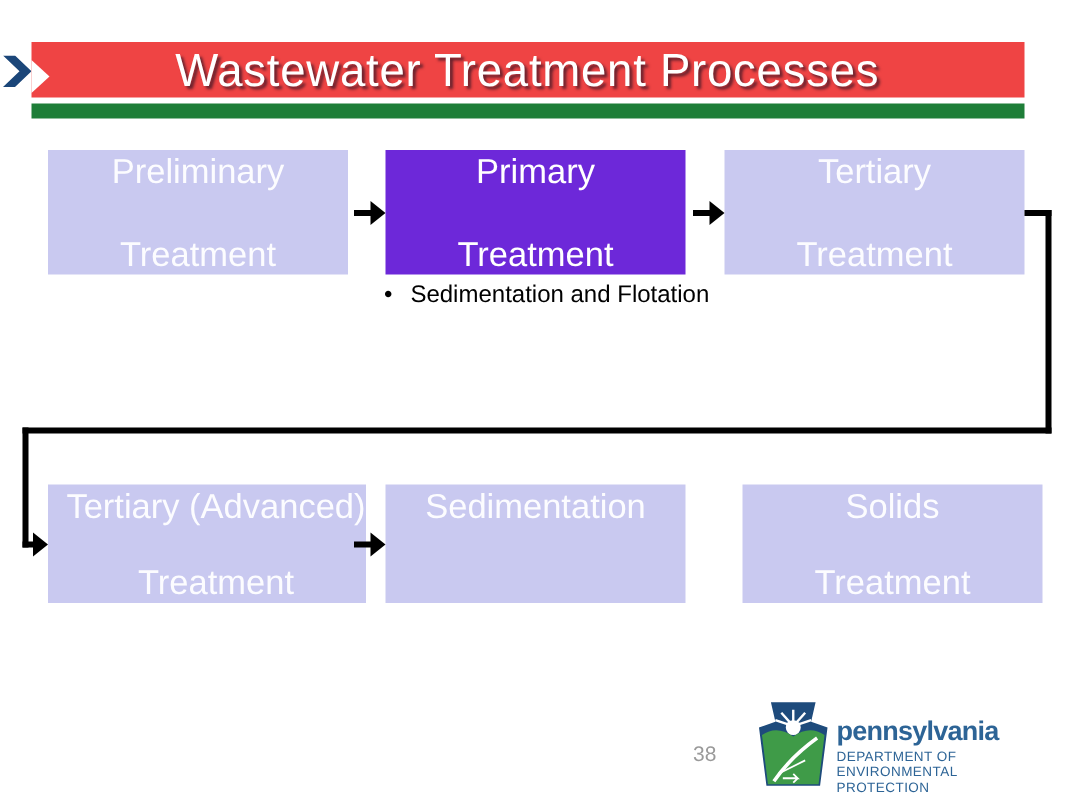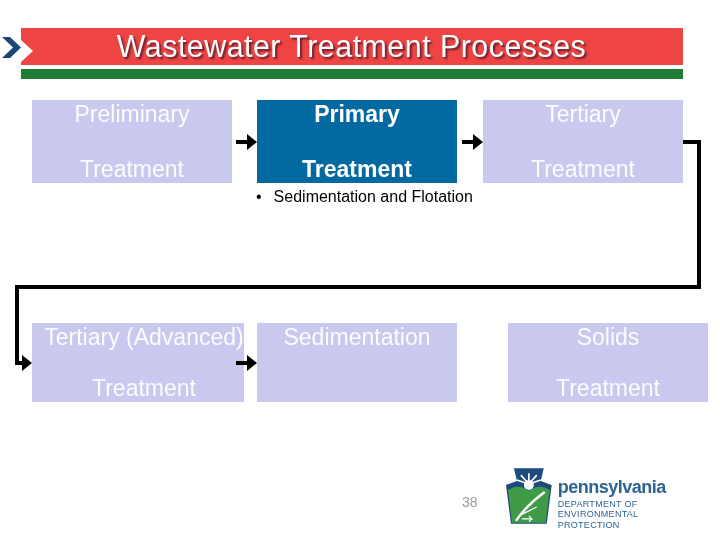"Primary" #box-primary { background: #0369a1 -> #6d28d9; font-weight: bold -> normal }
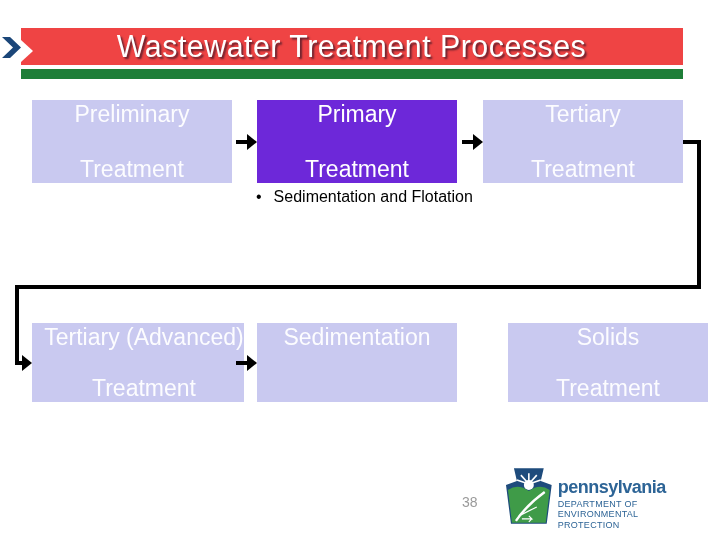"Solids" #box-solids { left: 508px -> 495px }
